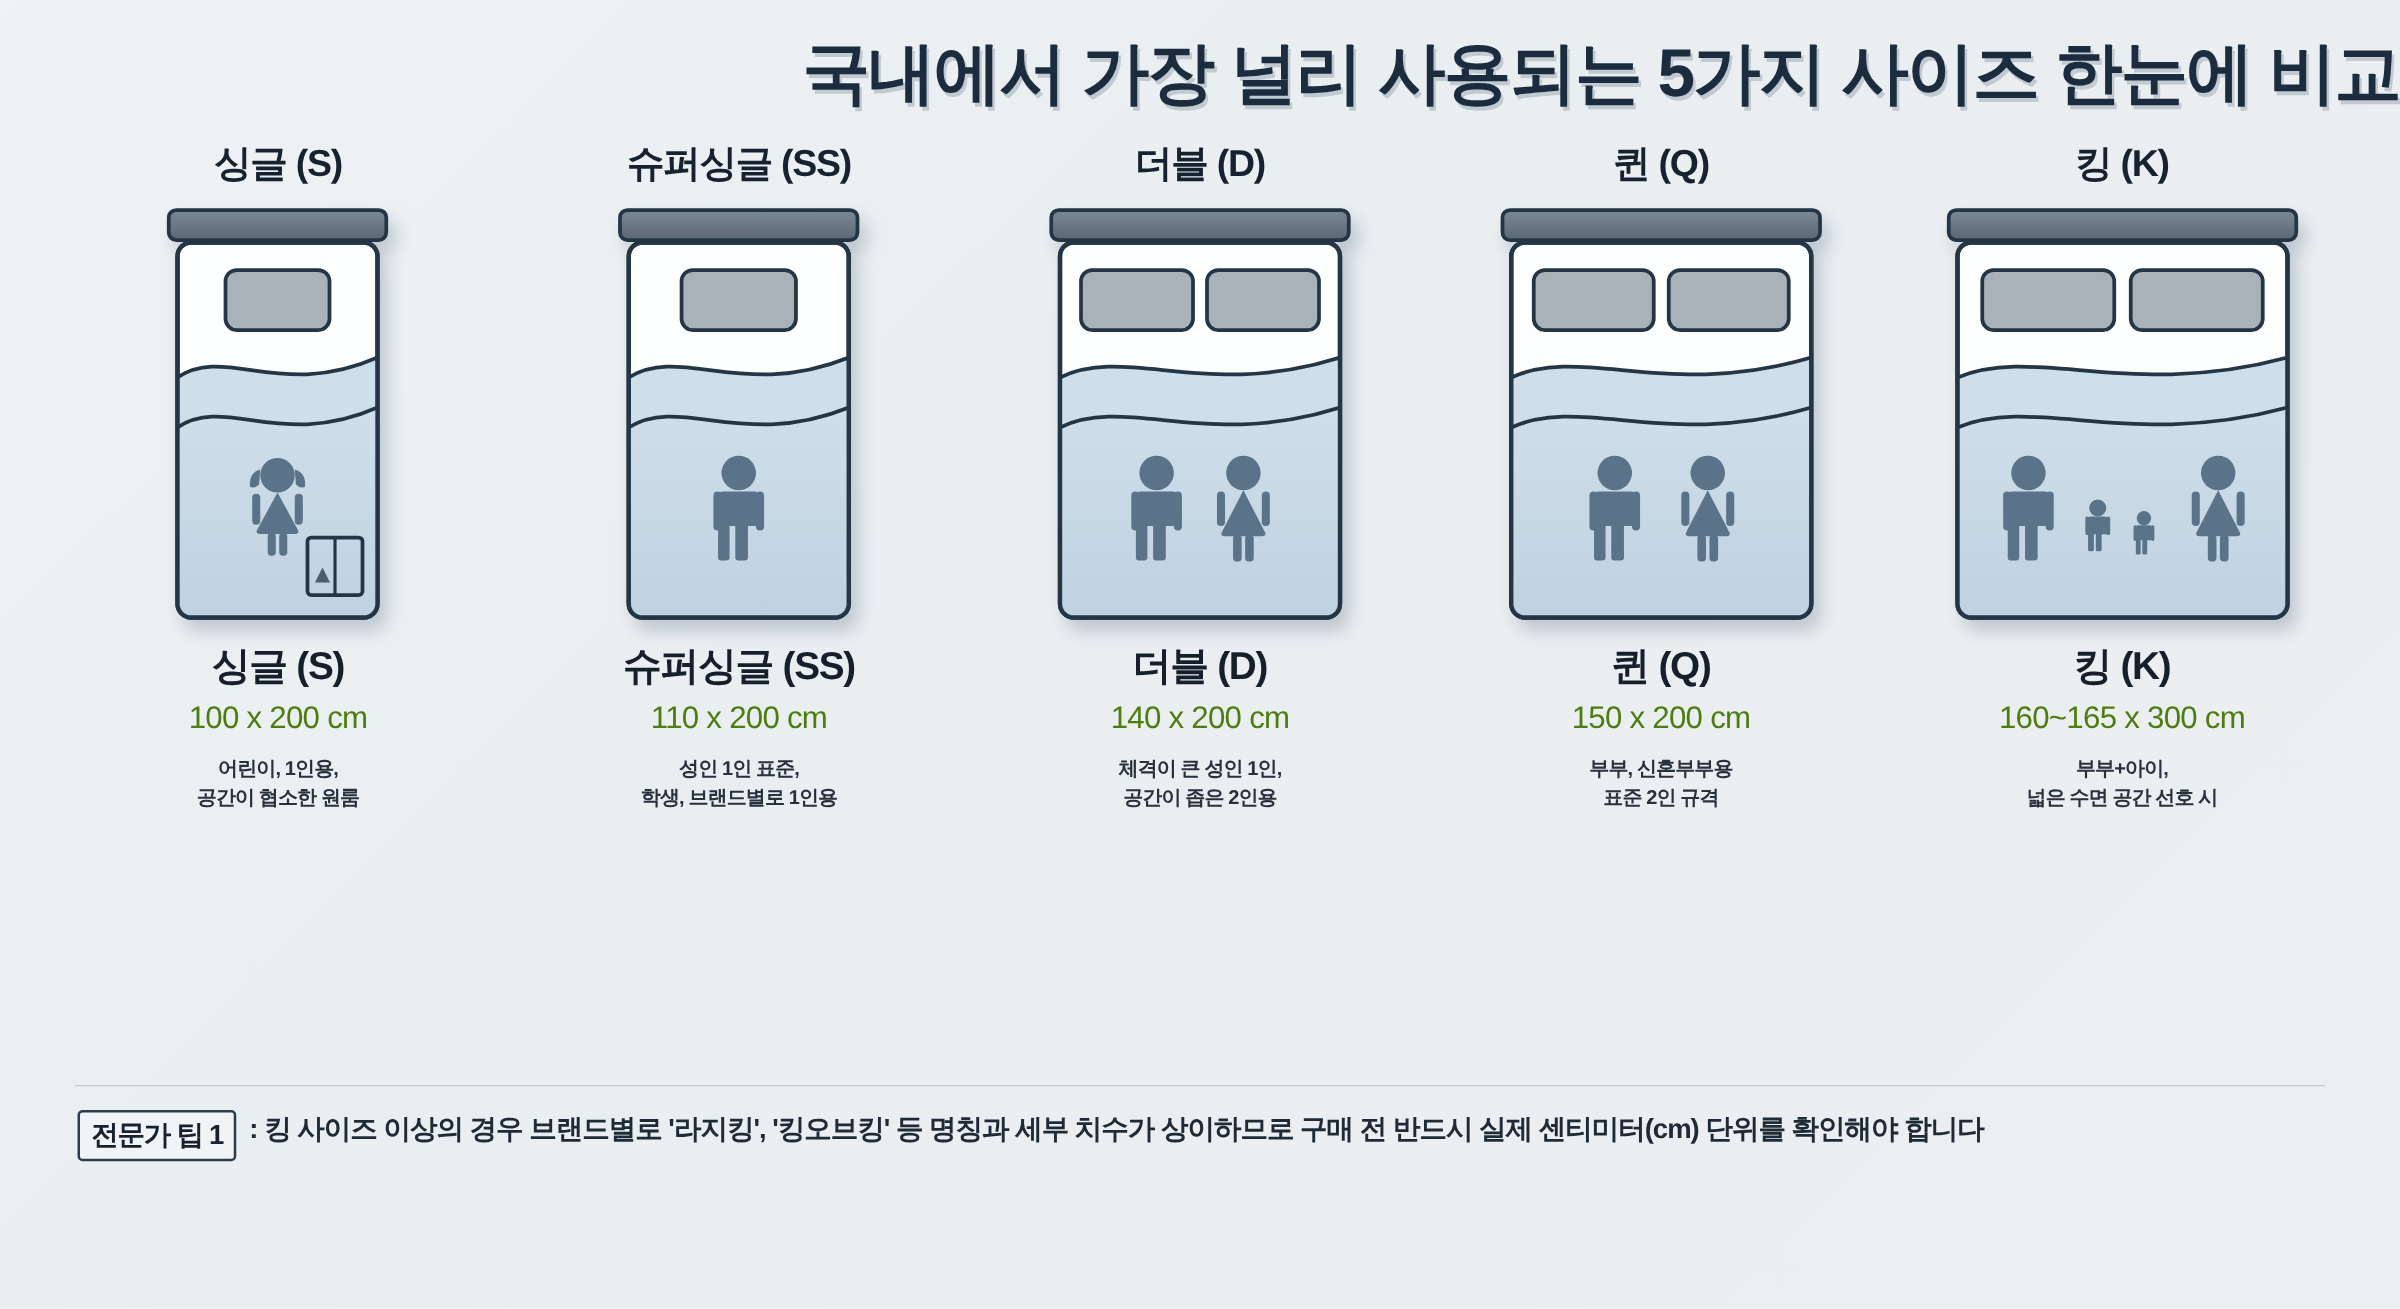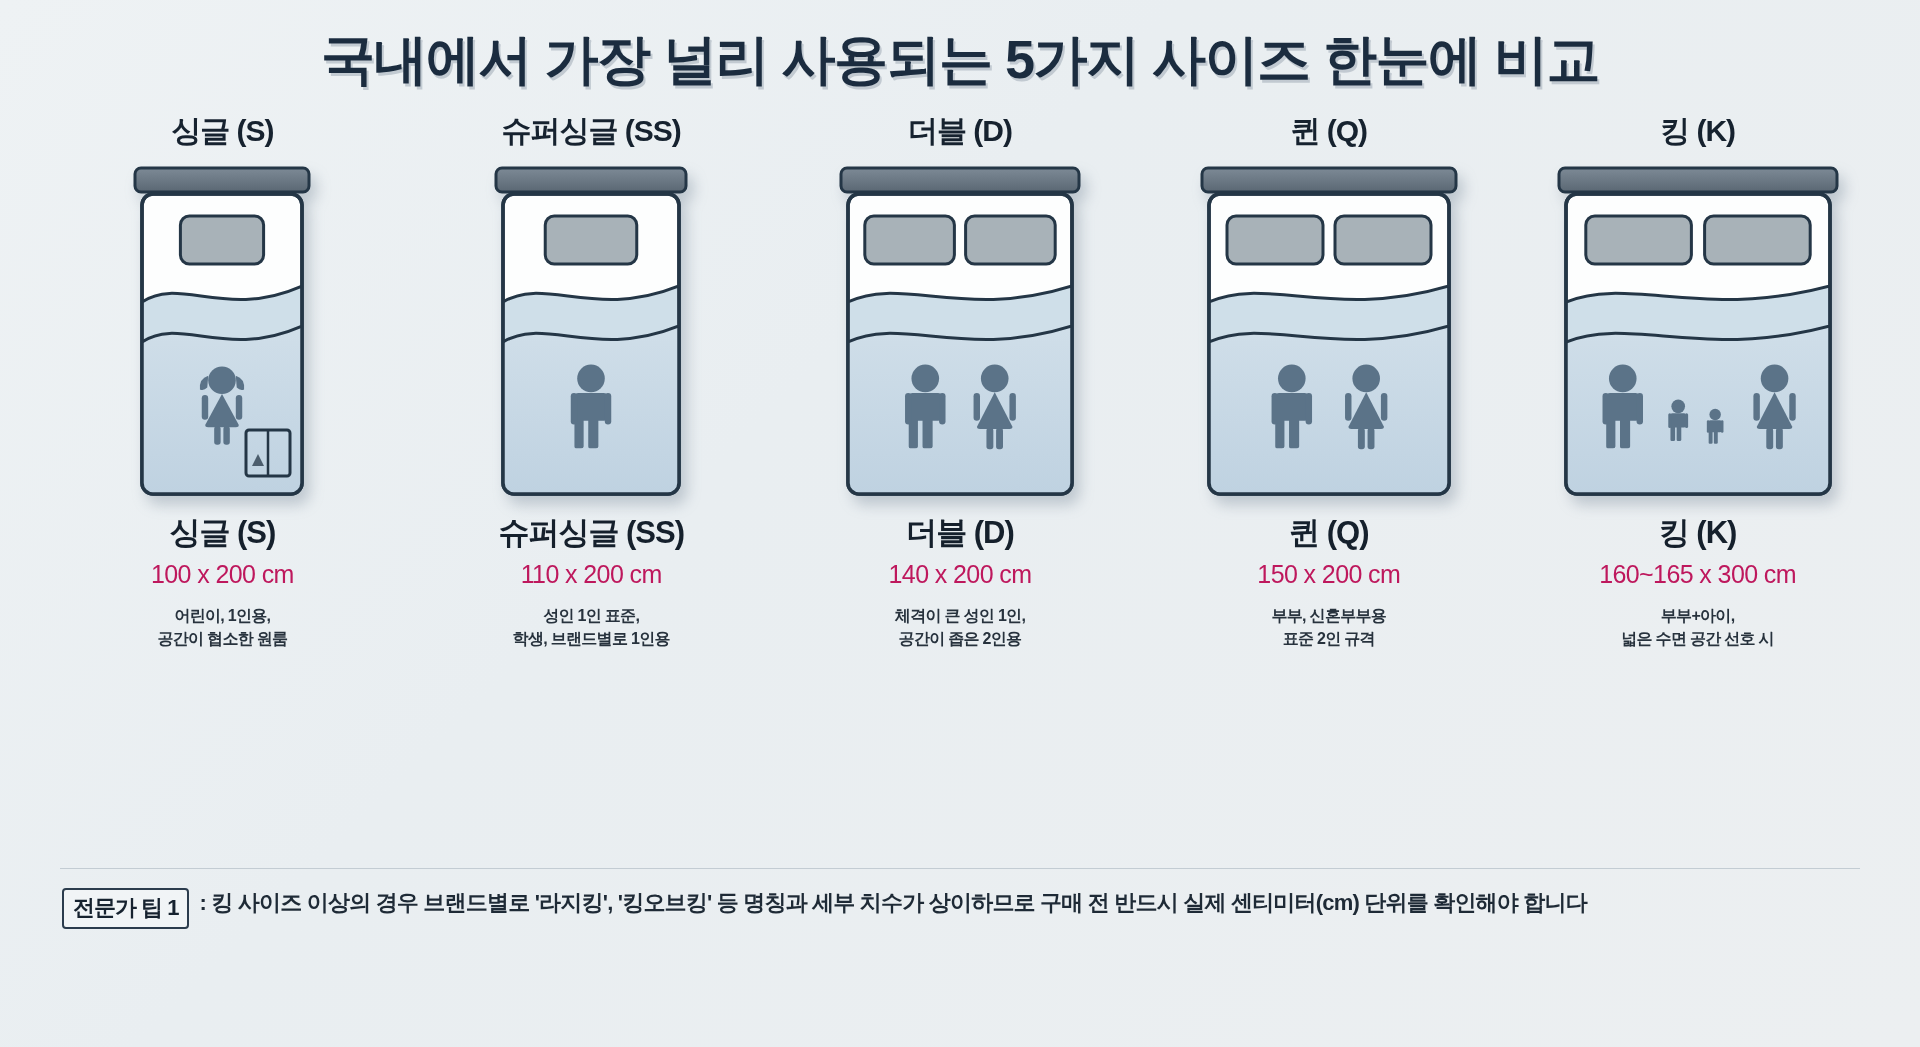"국내에서 가장 널리 사용되는 5가지" .title-wrap { text-align: center -> right }
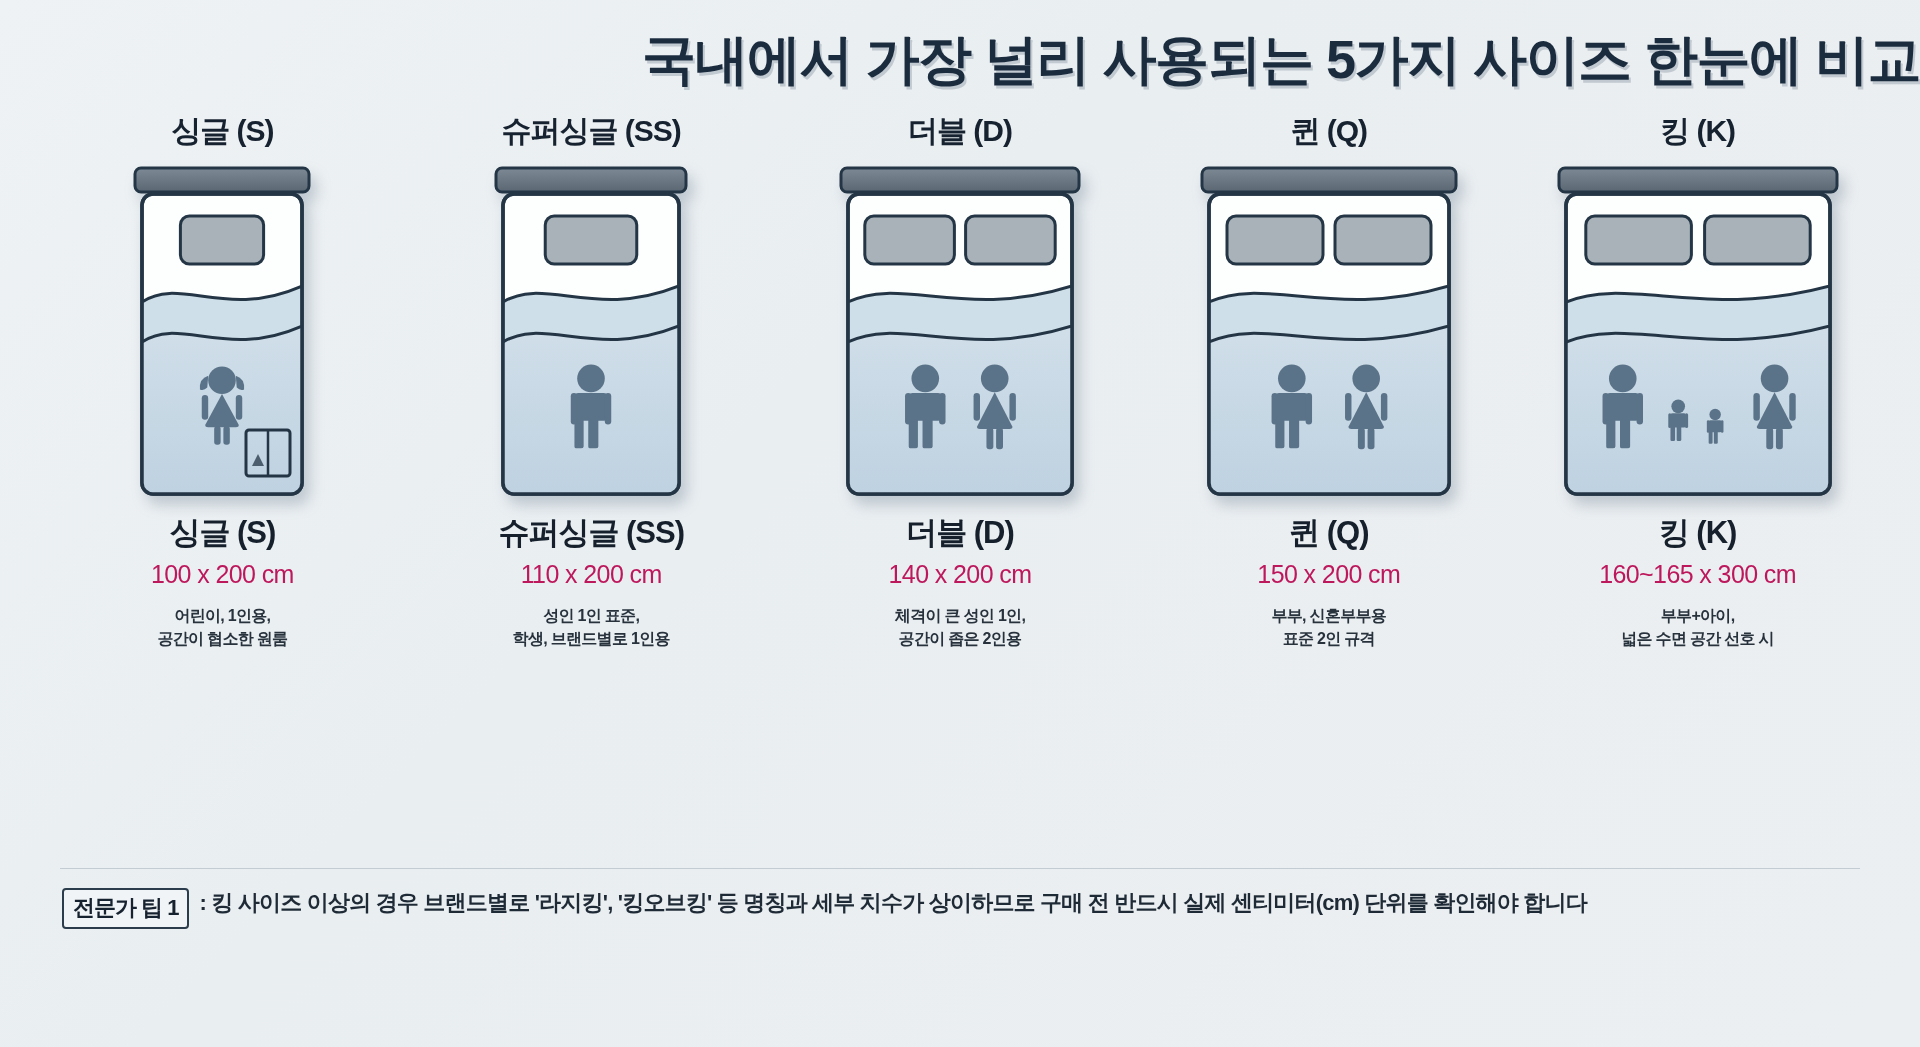"100 x 200 cm" .size-dim { color: #be185d -> #4d7c0f }
